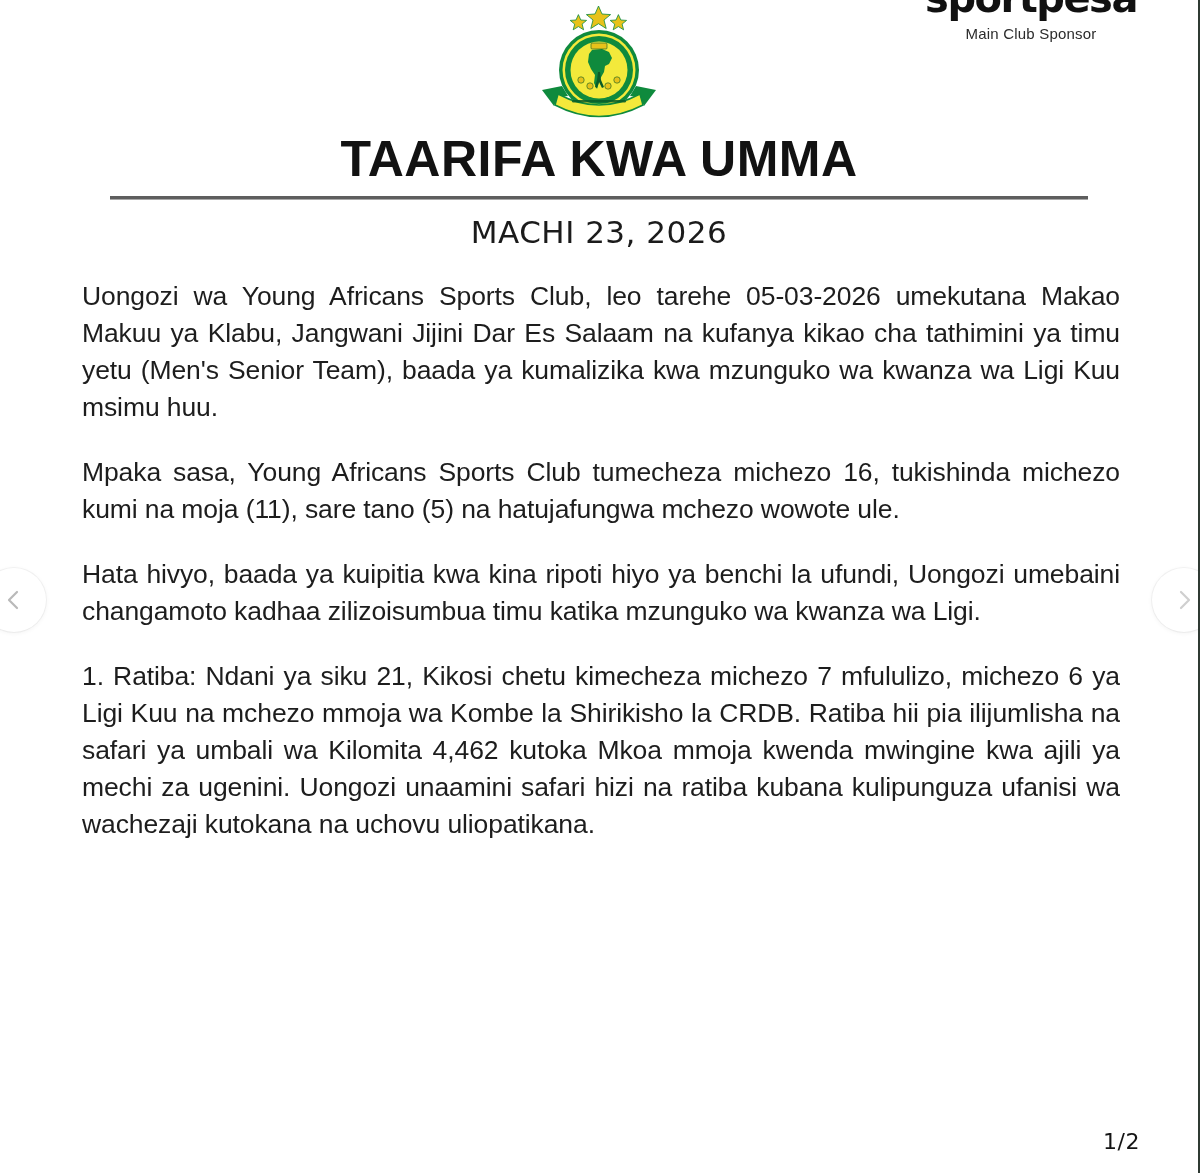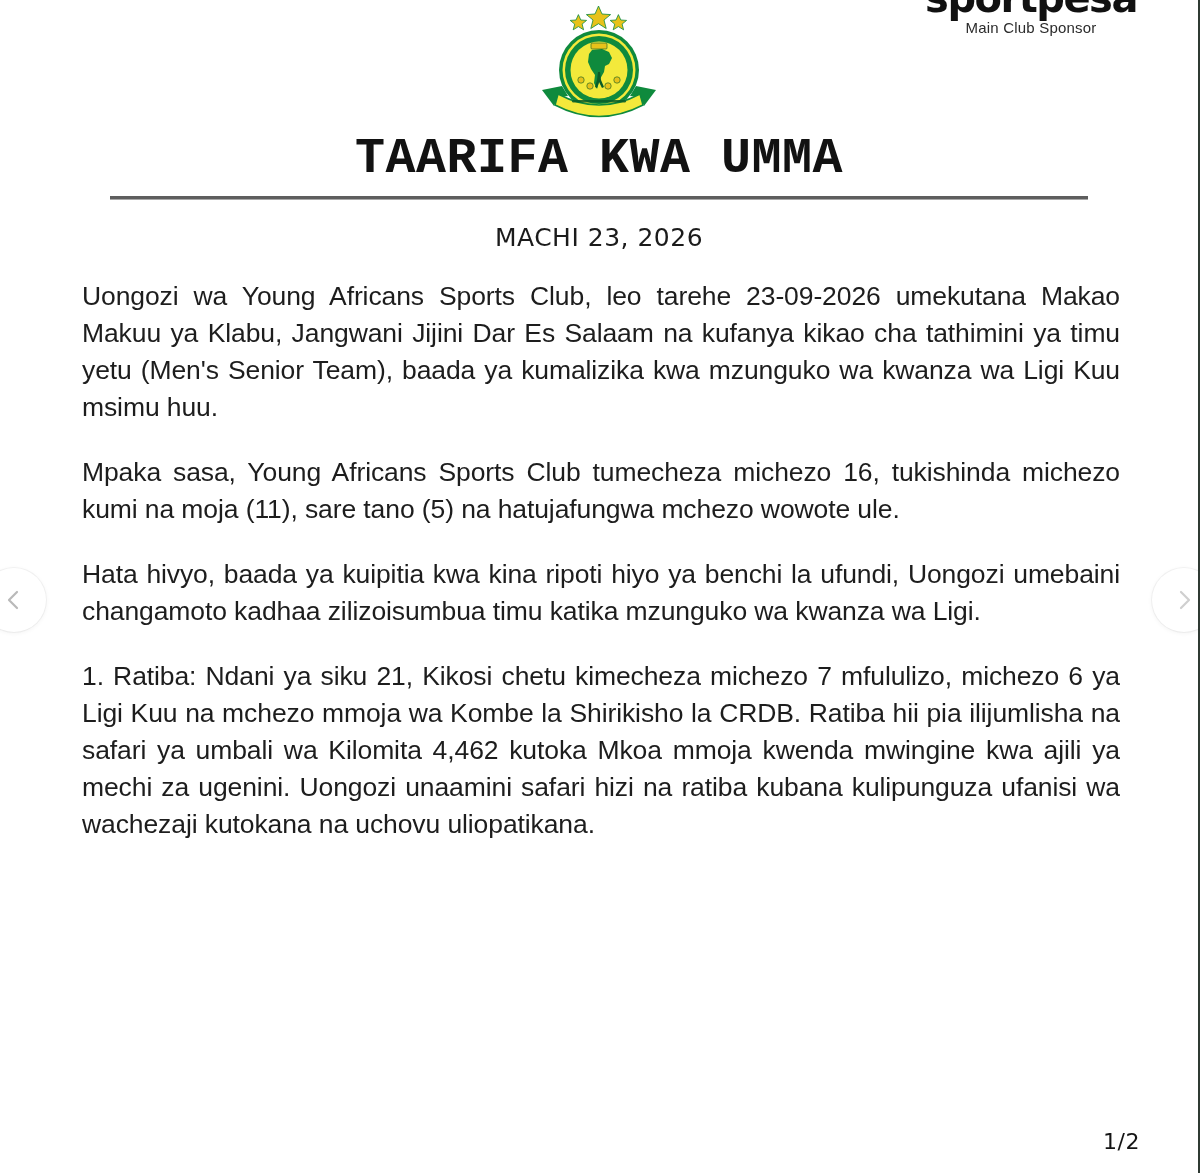"Main Club Sponsor" .sponsor-caption { margin-top: 2px -> 8px }
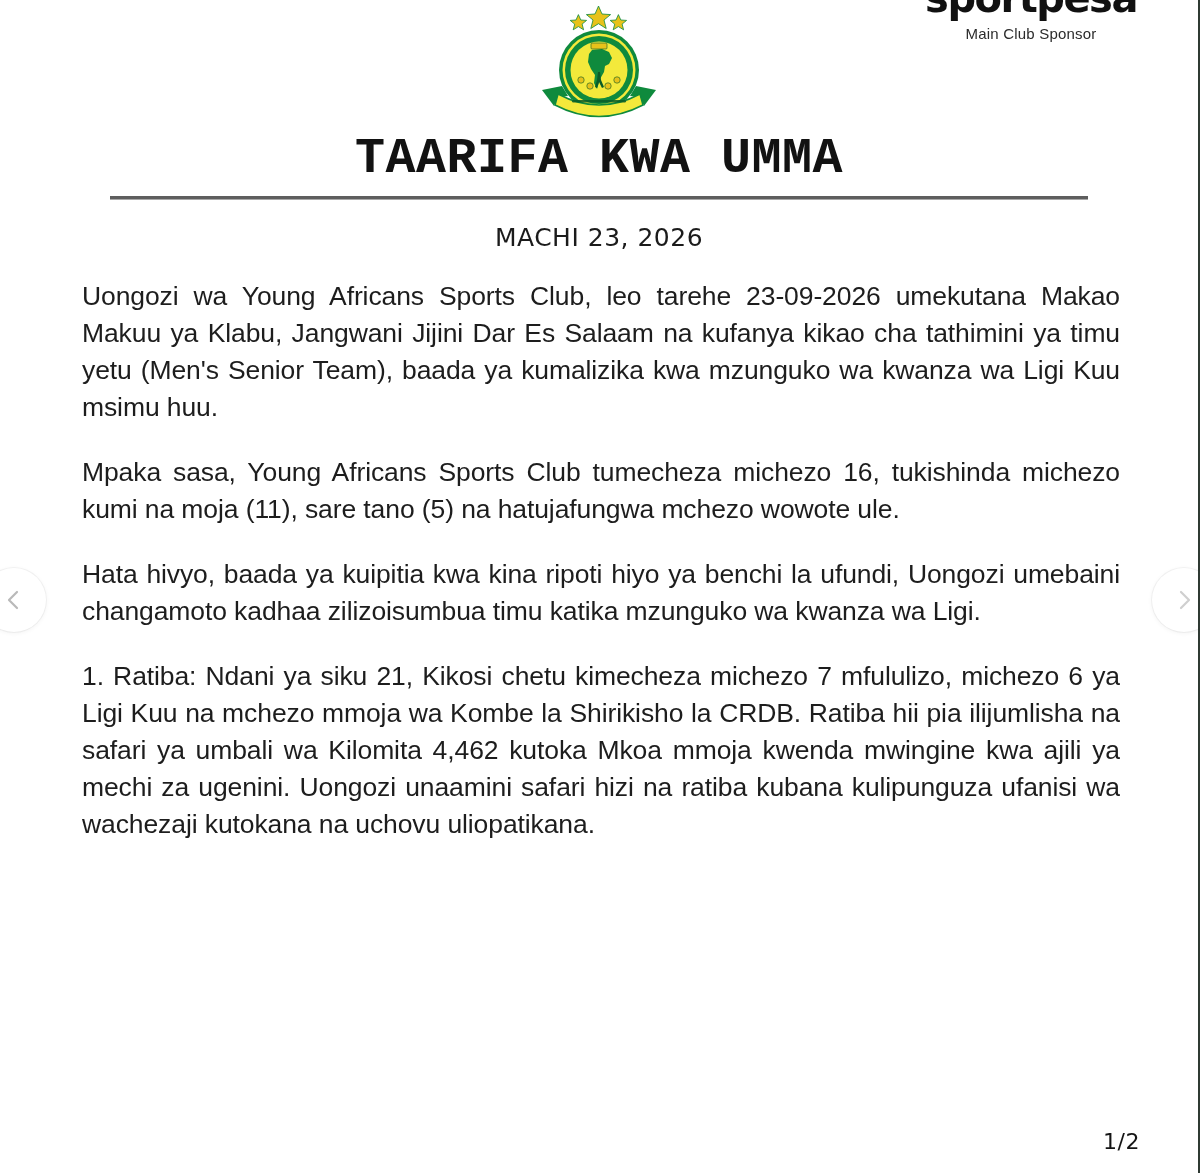"TAARIFA KWA UMMA" .doc-title { font-family: Liberation Mono, monospace -> Liberation Sans, sans-serif }
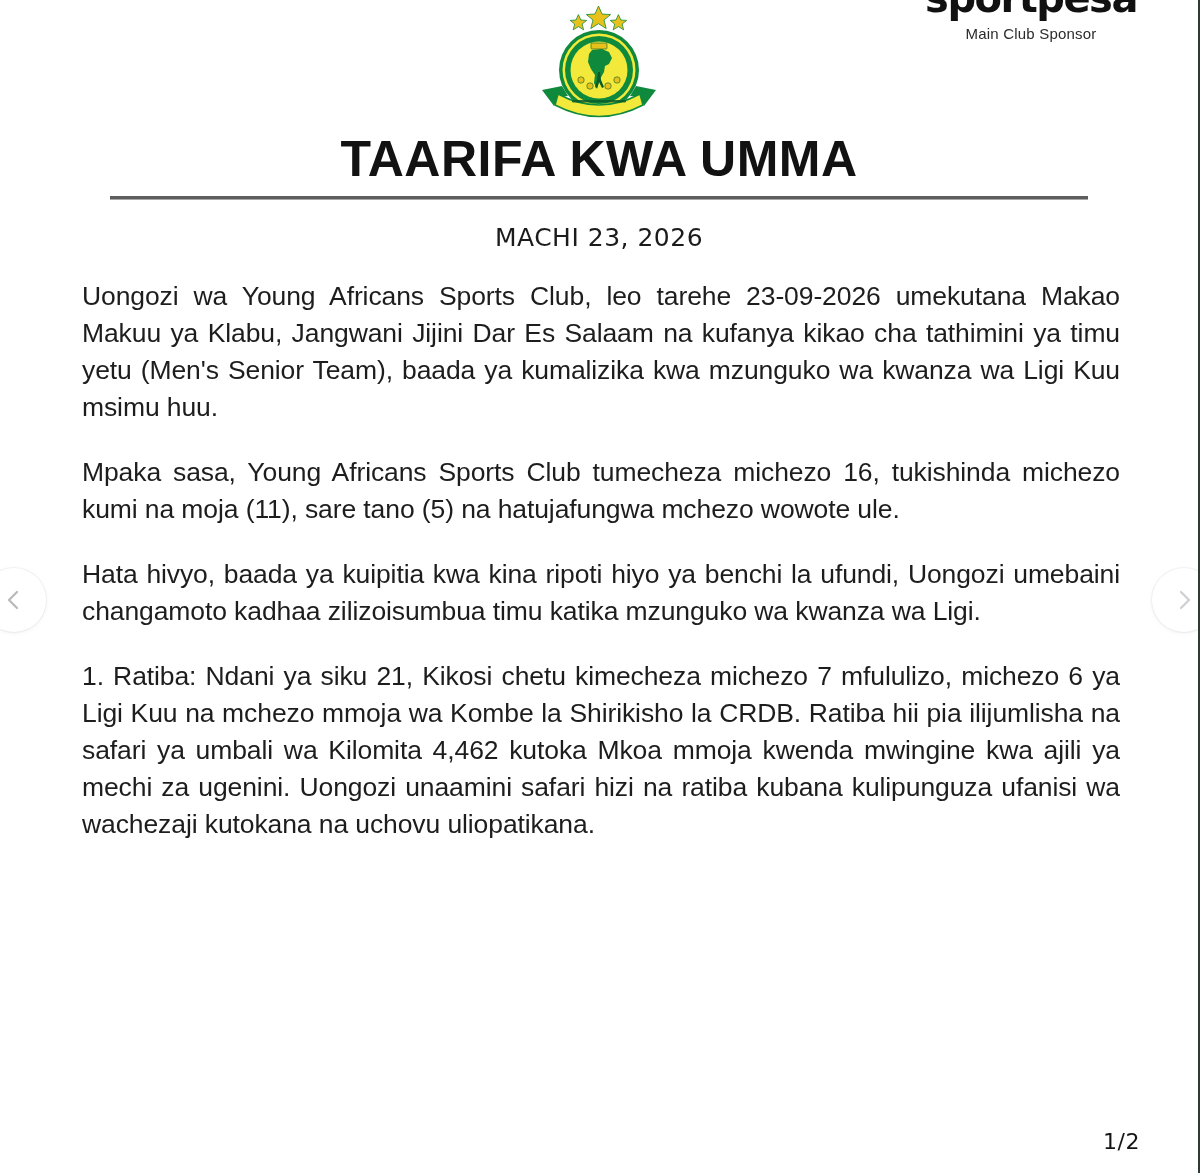"MACHI 23, 2026" .doc-date { font-size: 25px -> 31px; margin-top: 23px -> 14px }
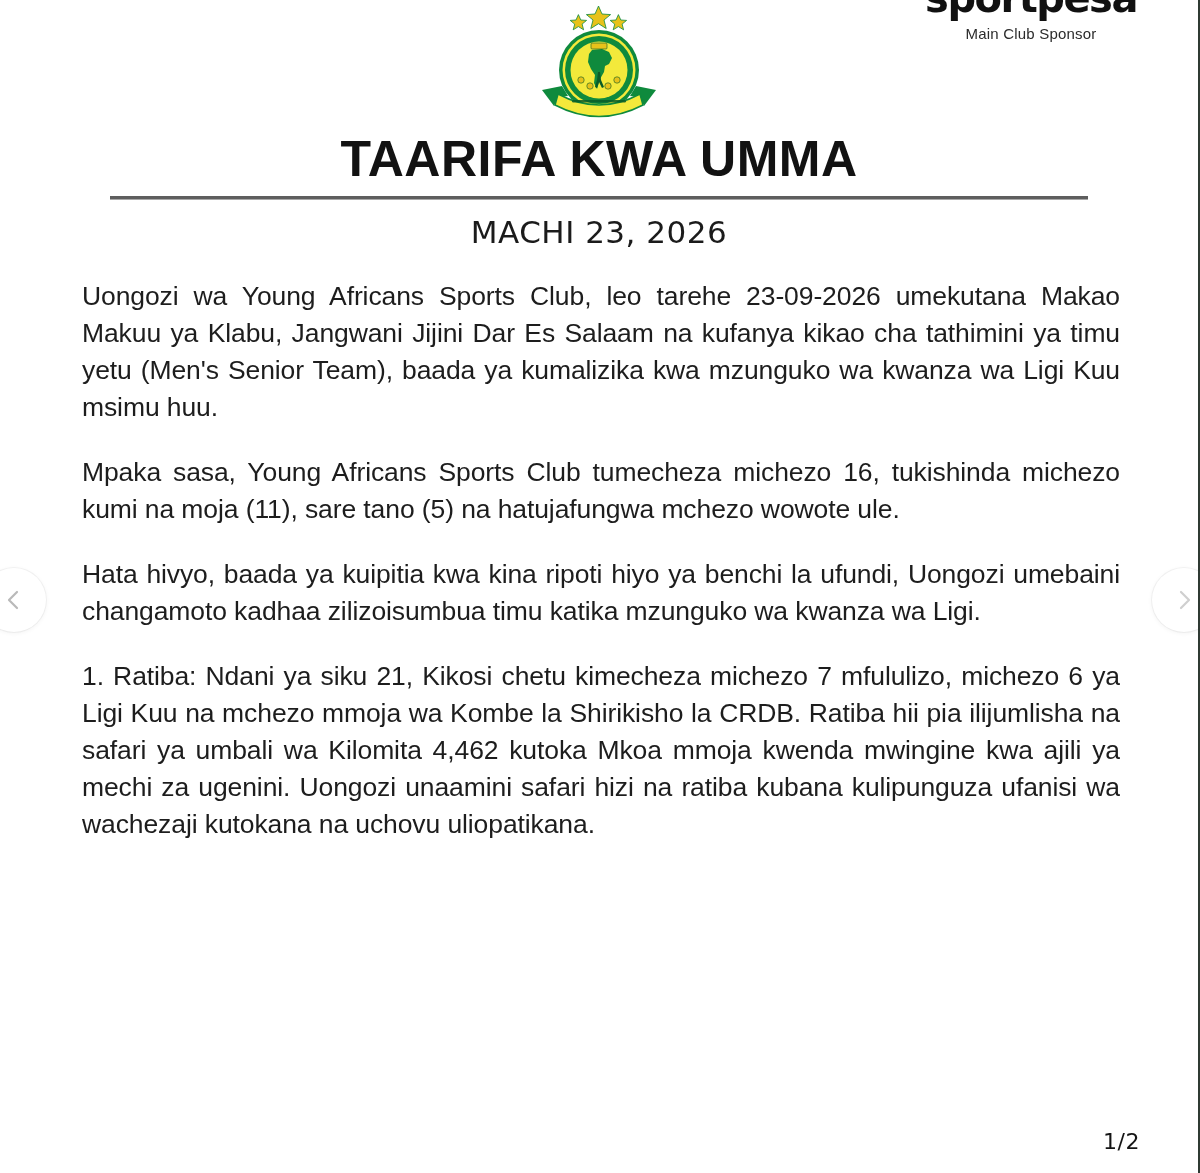"Uongozi wa Young Africans Sports" p.para { text: 23-09-2026 -> 05-03-2026 }
